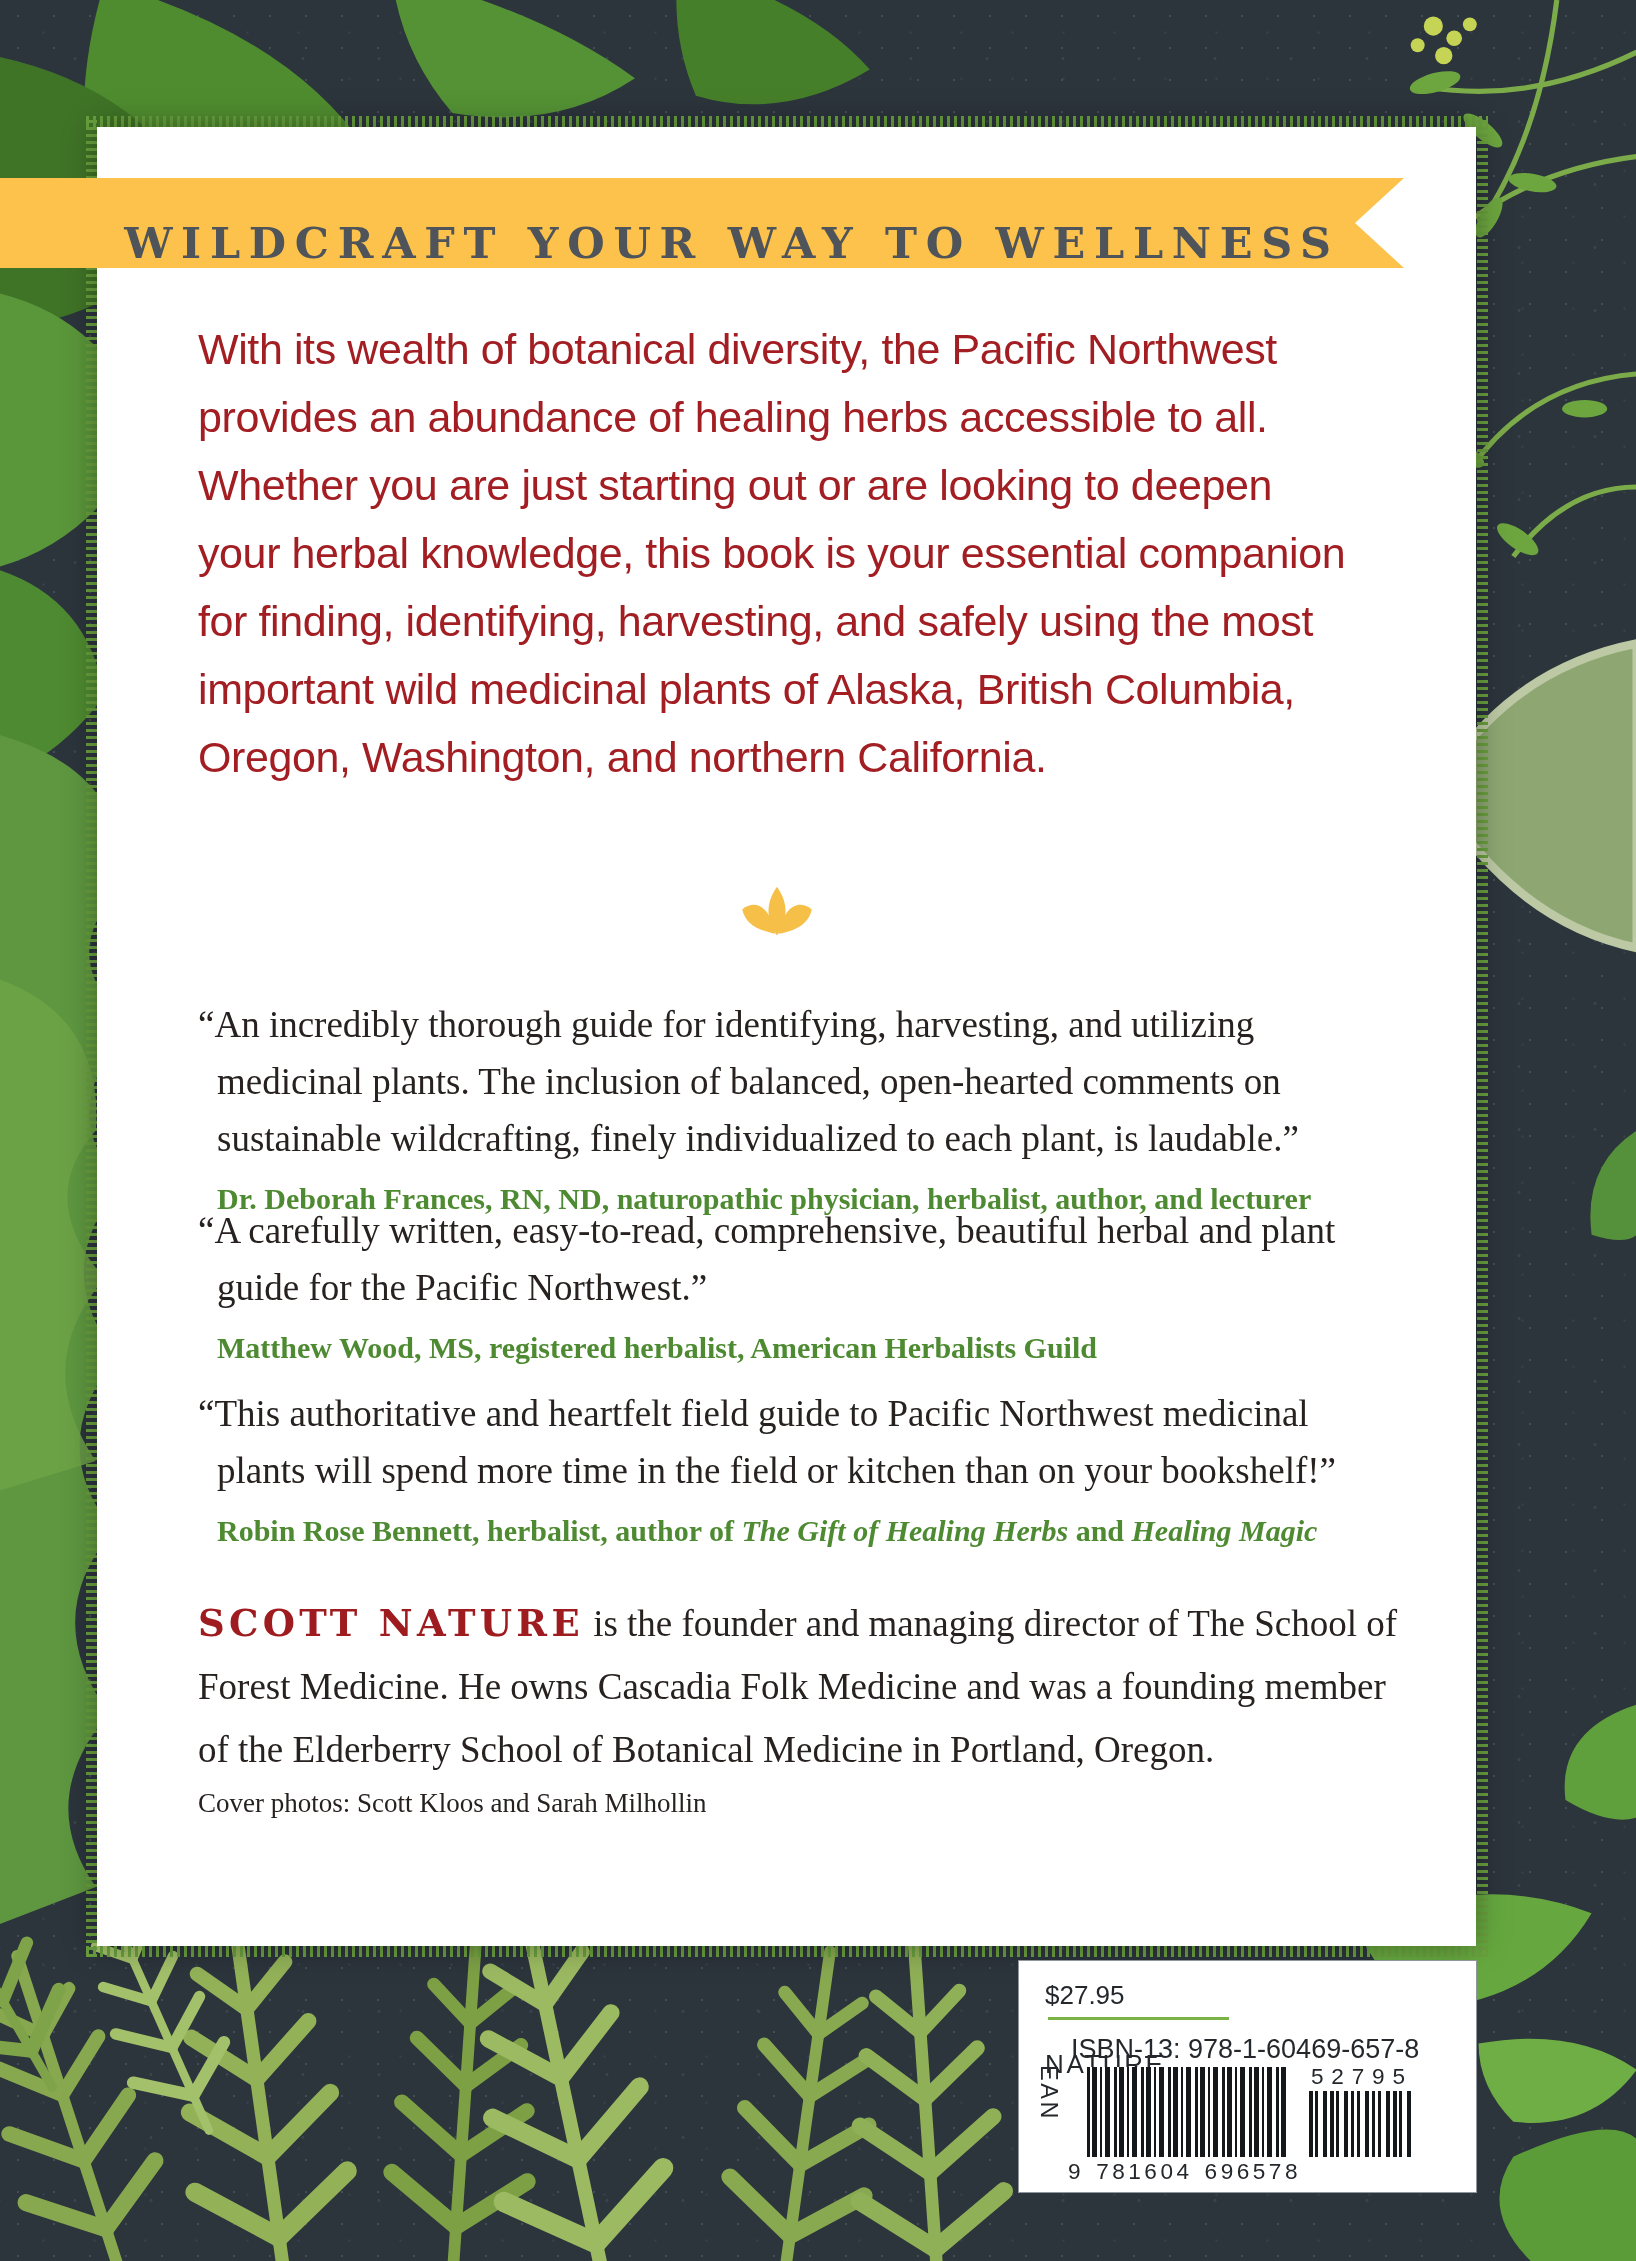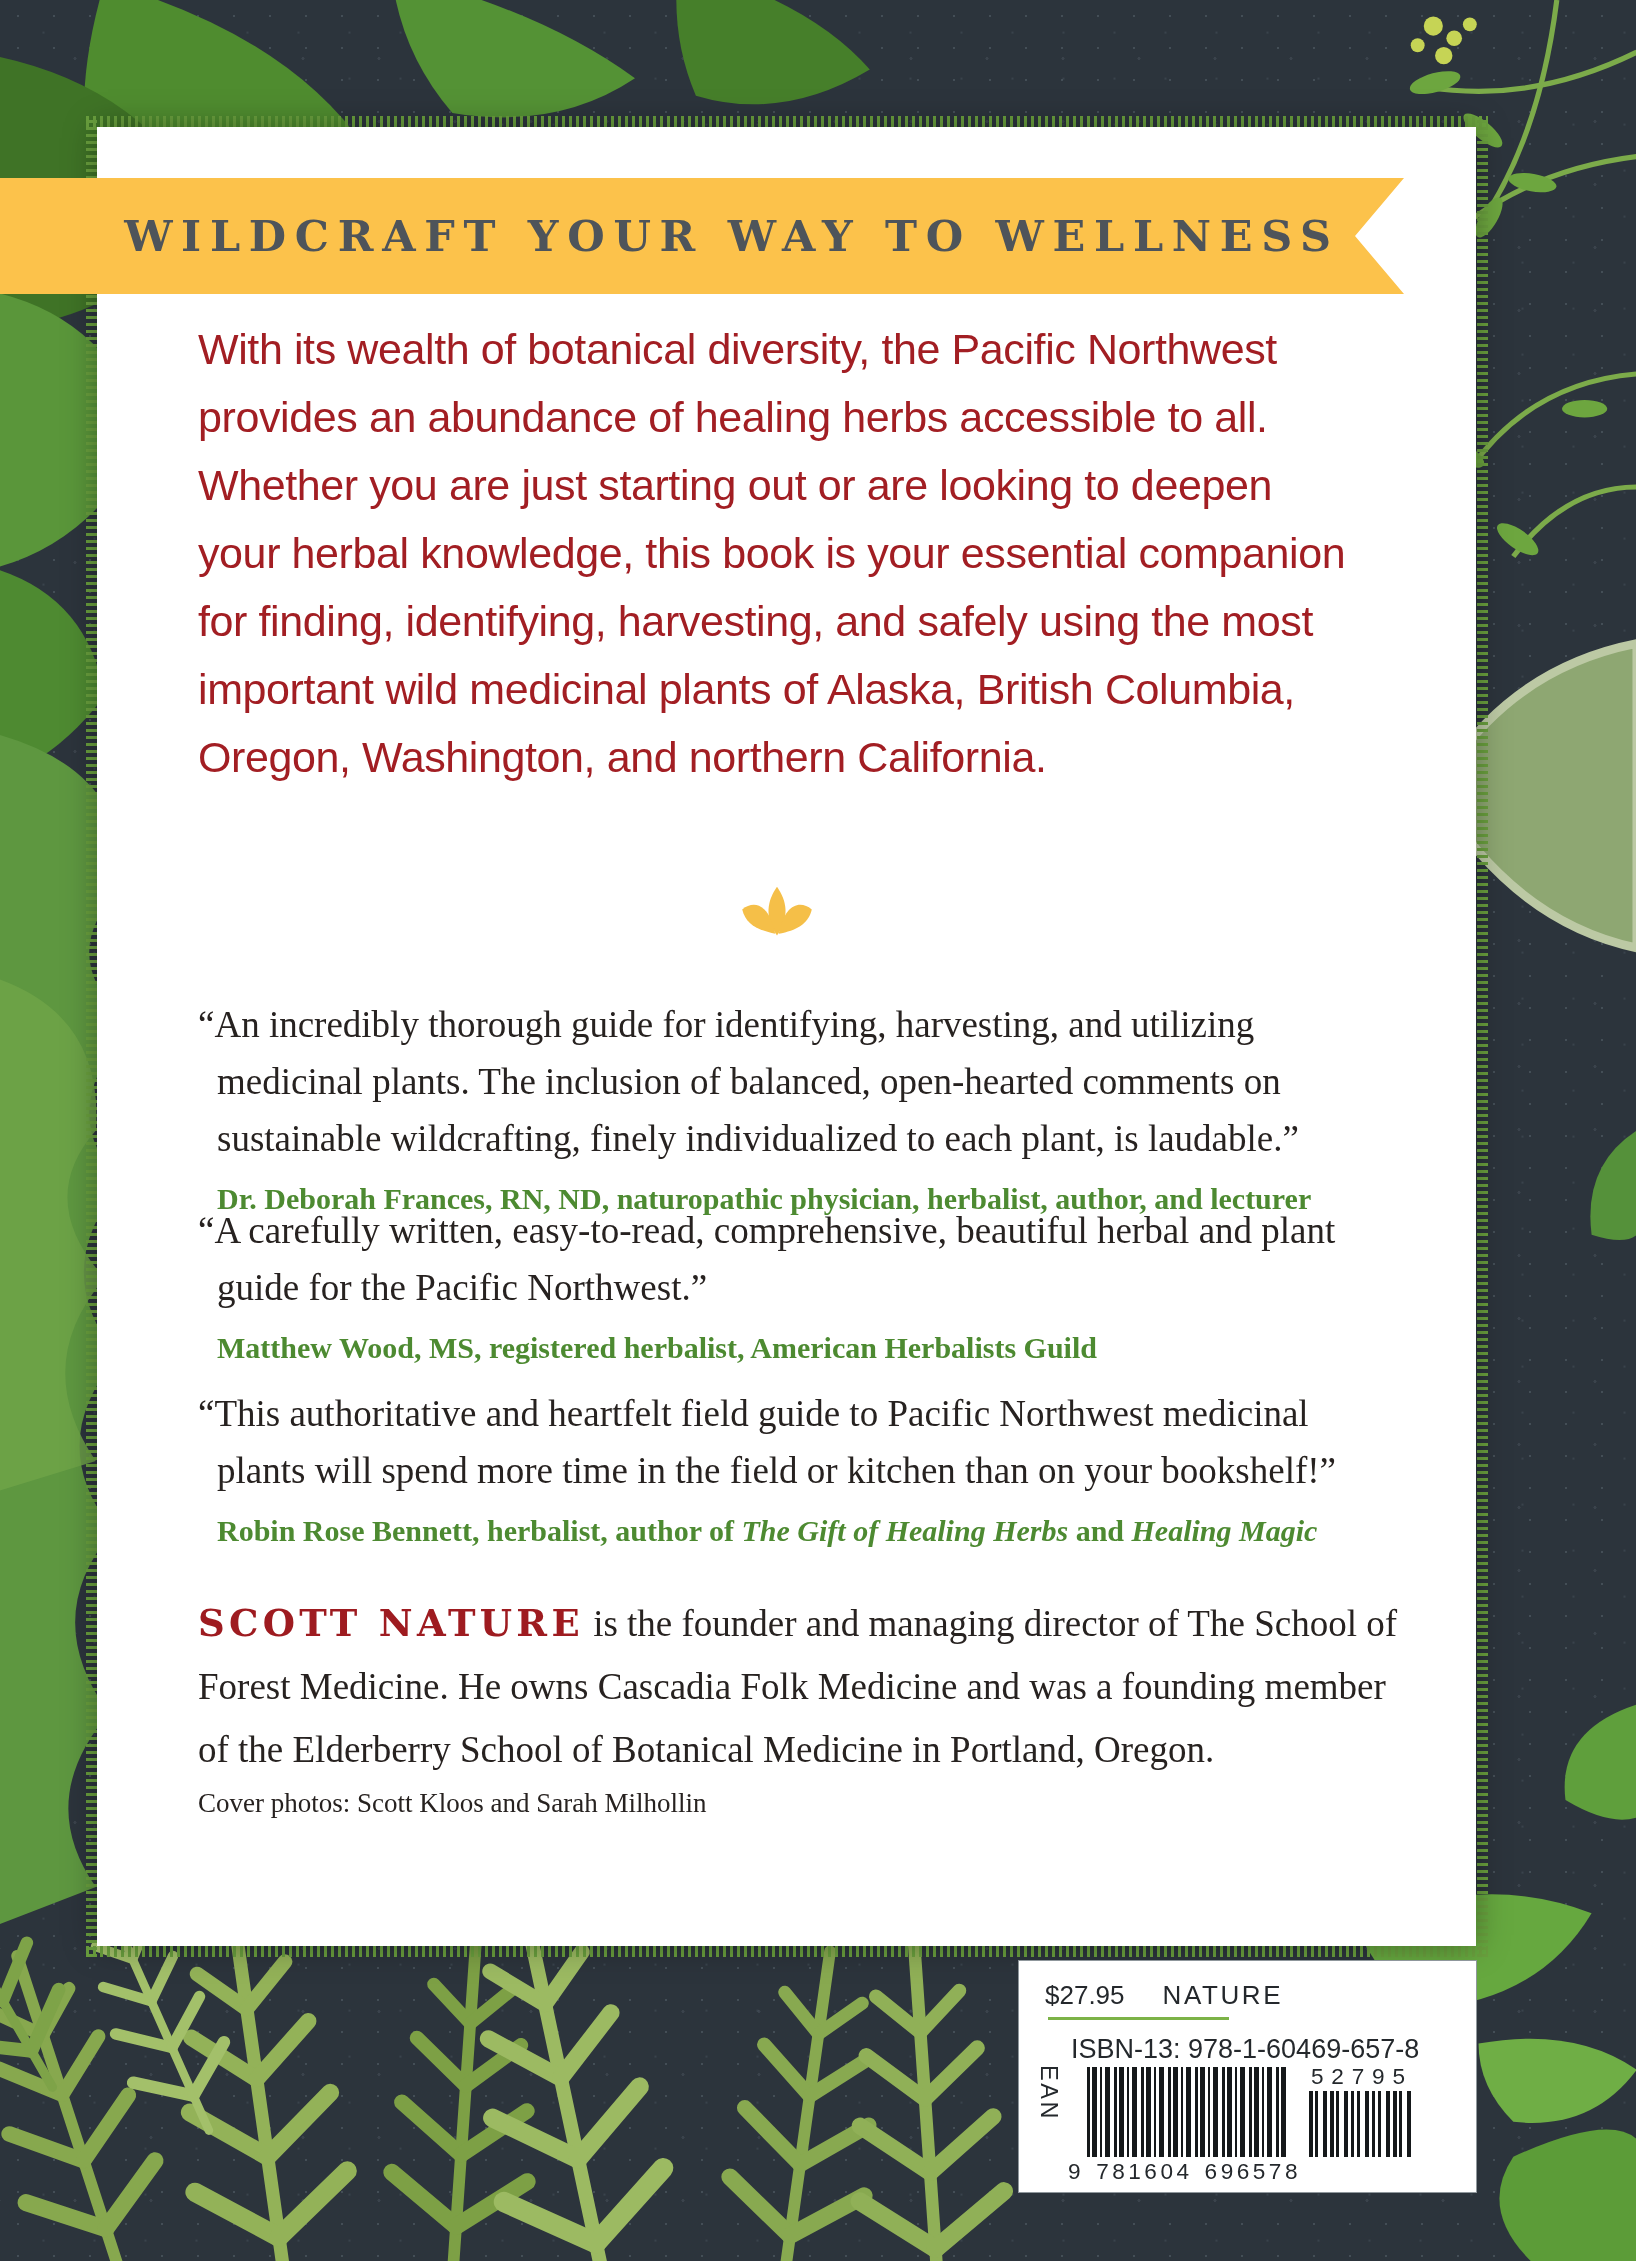"WILDCRAFT YOUR WAY TO WELLNESS" .ribbon { align-items: center -> flex-end; height: 116px -> 90px }
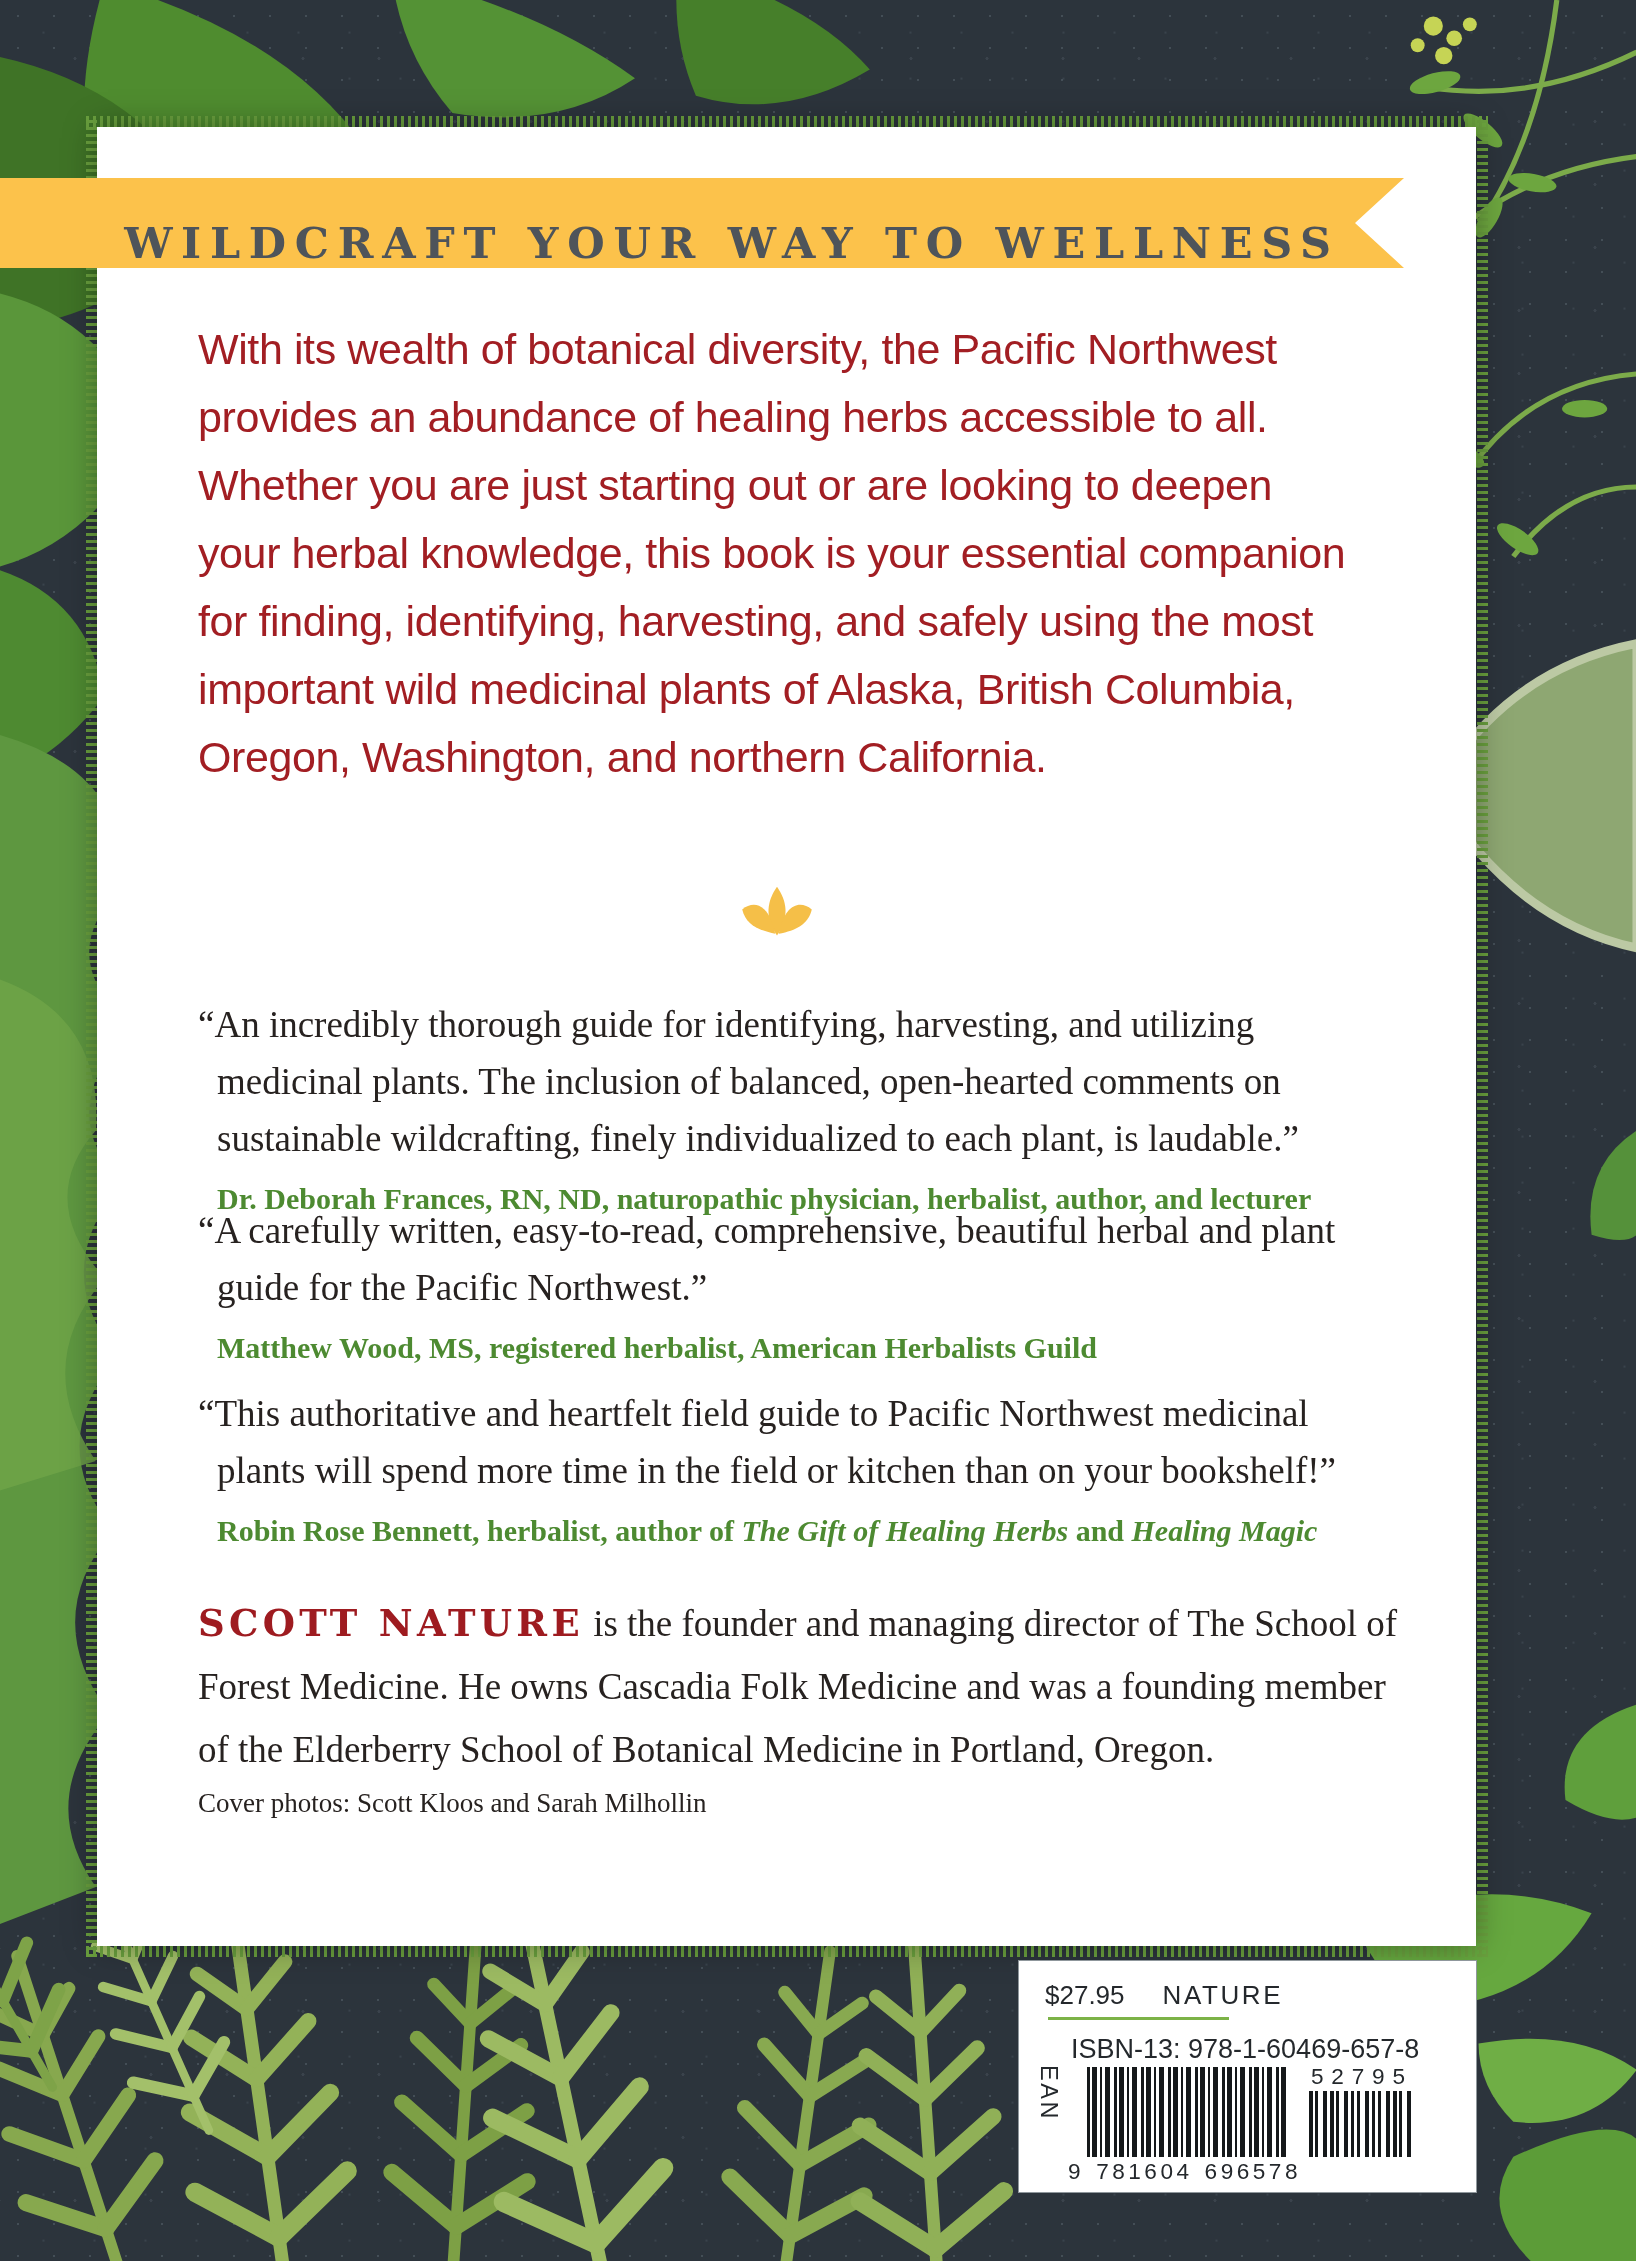"$27.95" .price-row { flex-direction: none -> column }
